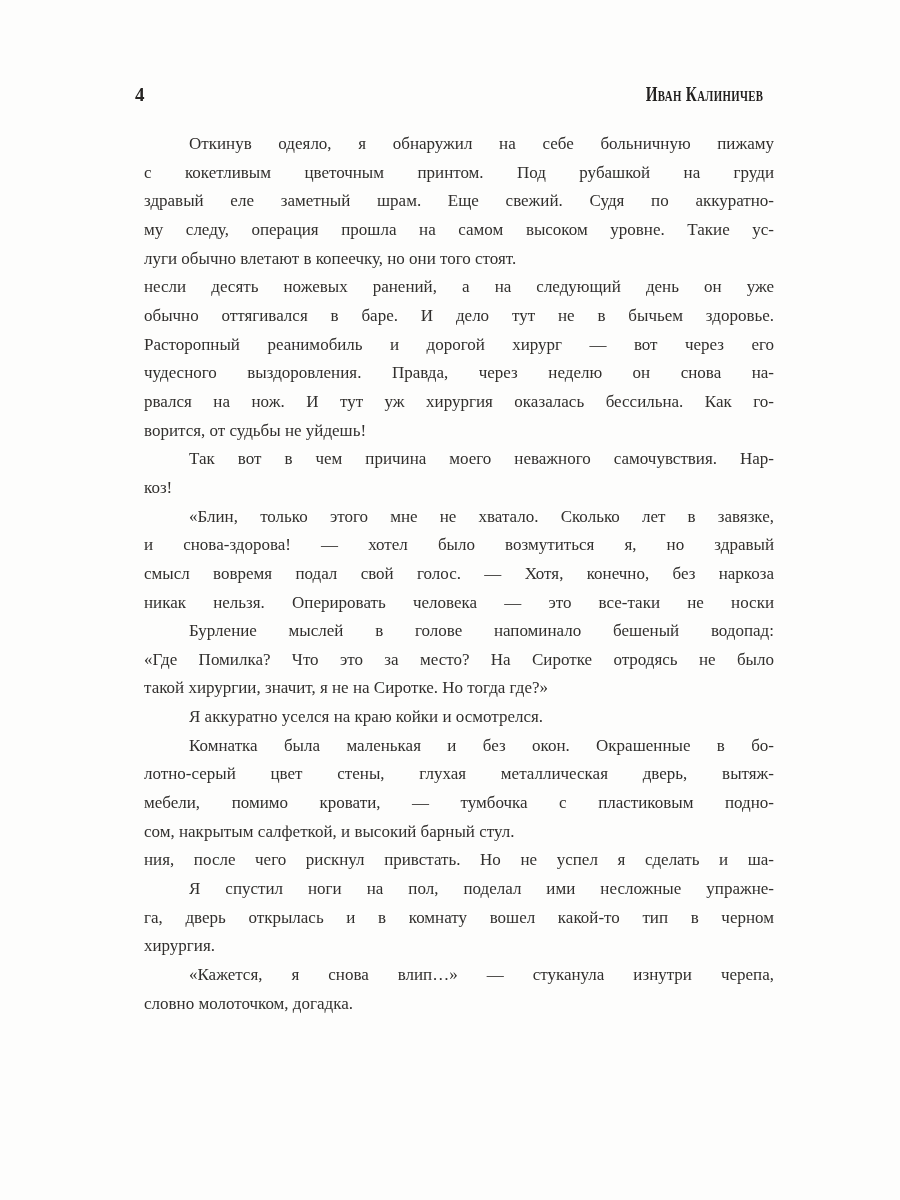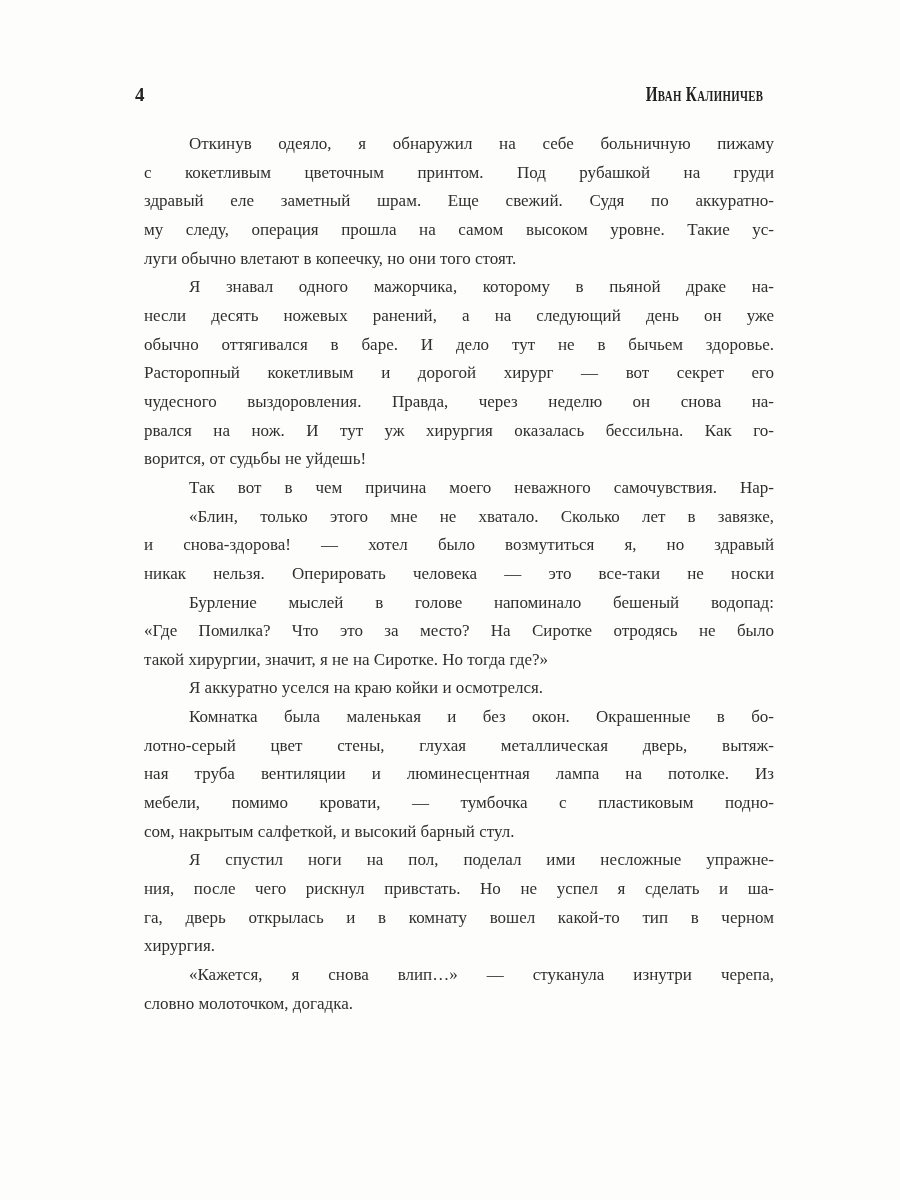"Я знавал одного мажорчика, которому" div.line { html: <div>Я знавал одного мажорчика, которому в пьяной драке на-</div> -> none }
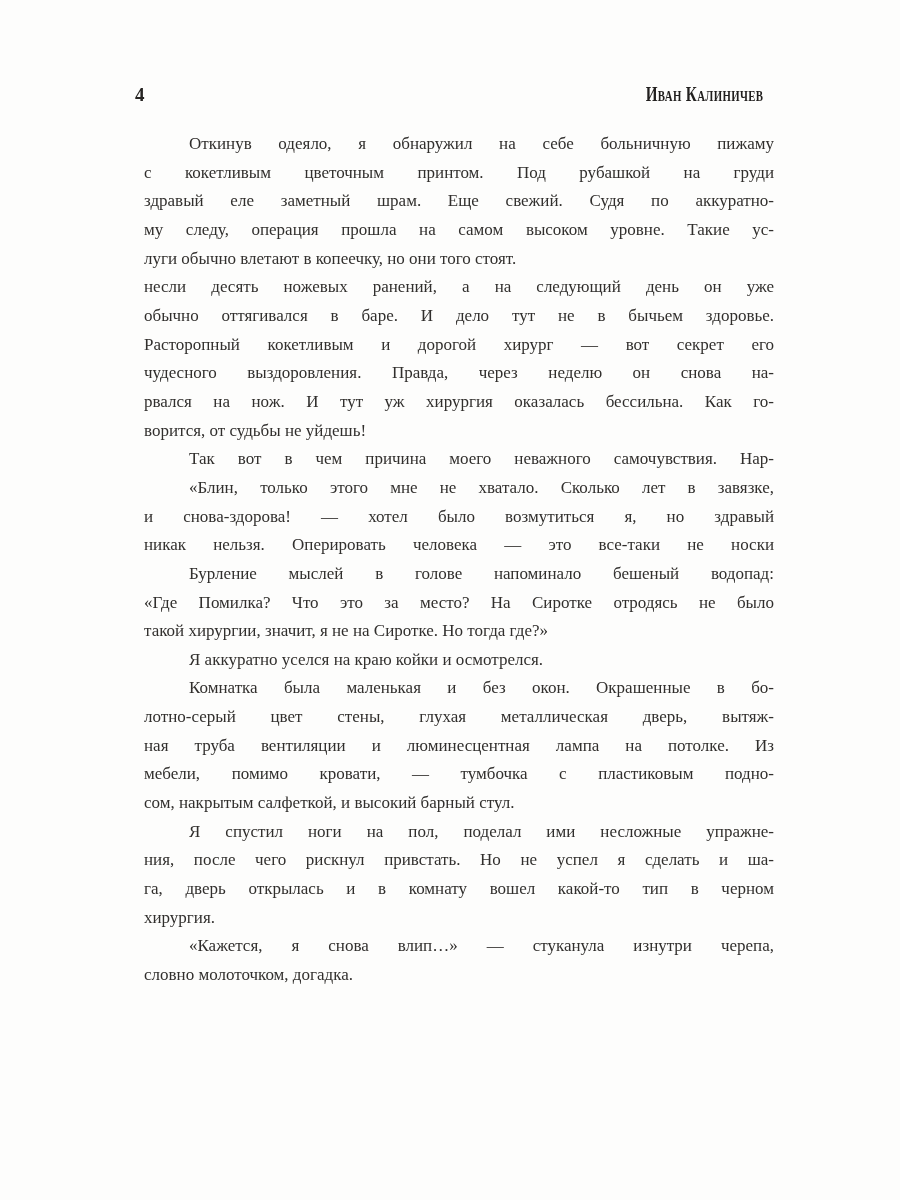"Расторопный кокетливым и дорогой хирург" div.line { text: кокетливым и дорогой хирург — вот секрет -> реанимобиль и дорогой хирург — вот через }
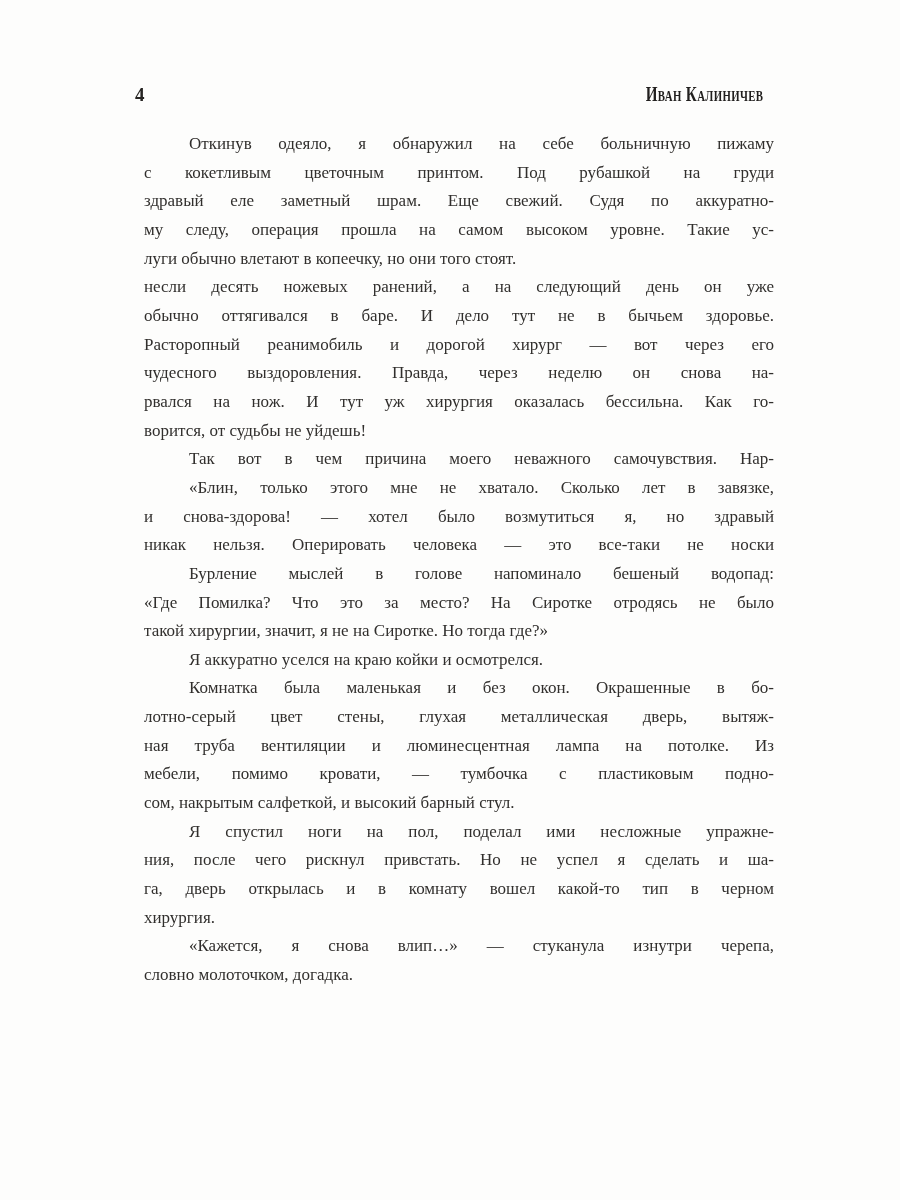"коз!" div.line { html: none -> <div>коз!</div> }
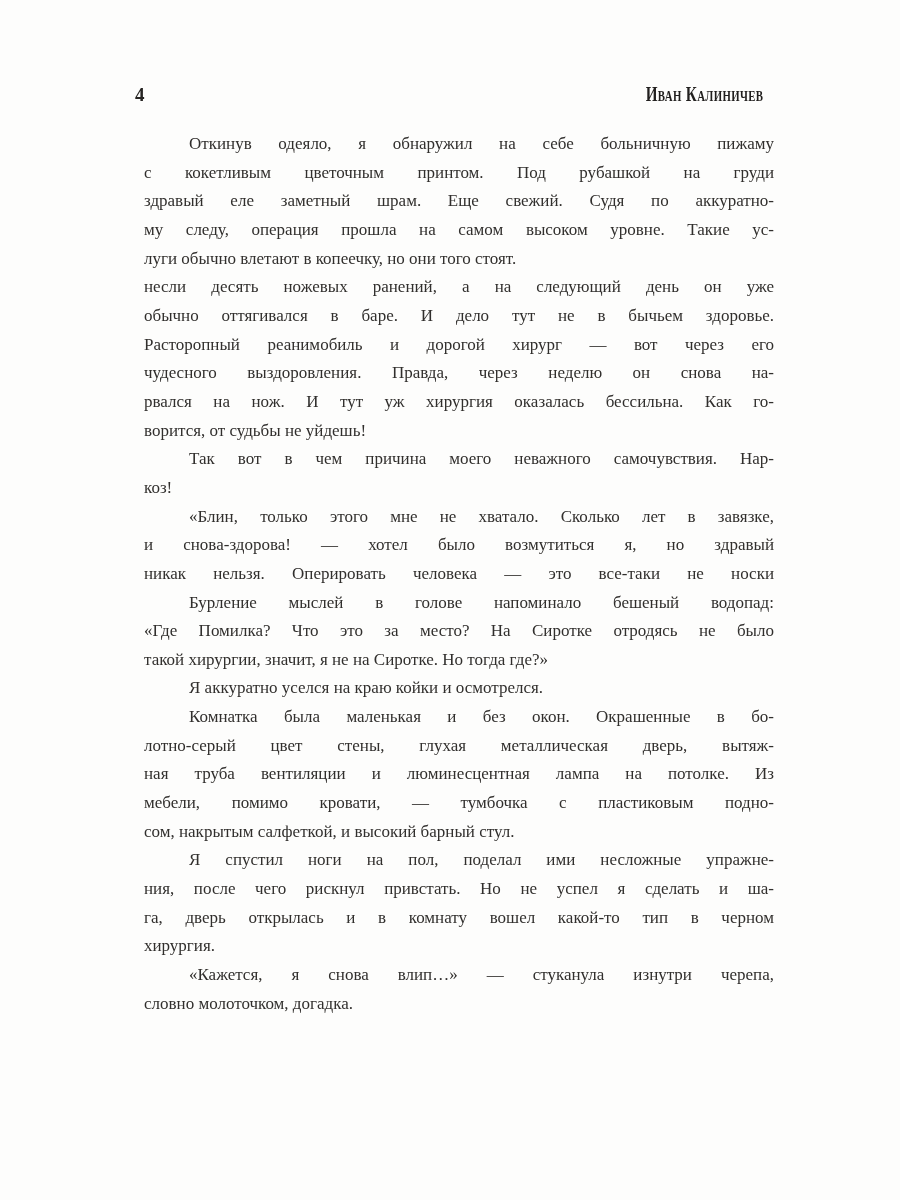"смысл вовремя подал свой голос." div.line { html: none -> <div>смысл вовремя подал свой голос. — Хотя, конечно, без наркоза</div> }
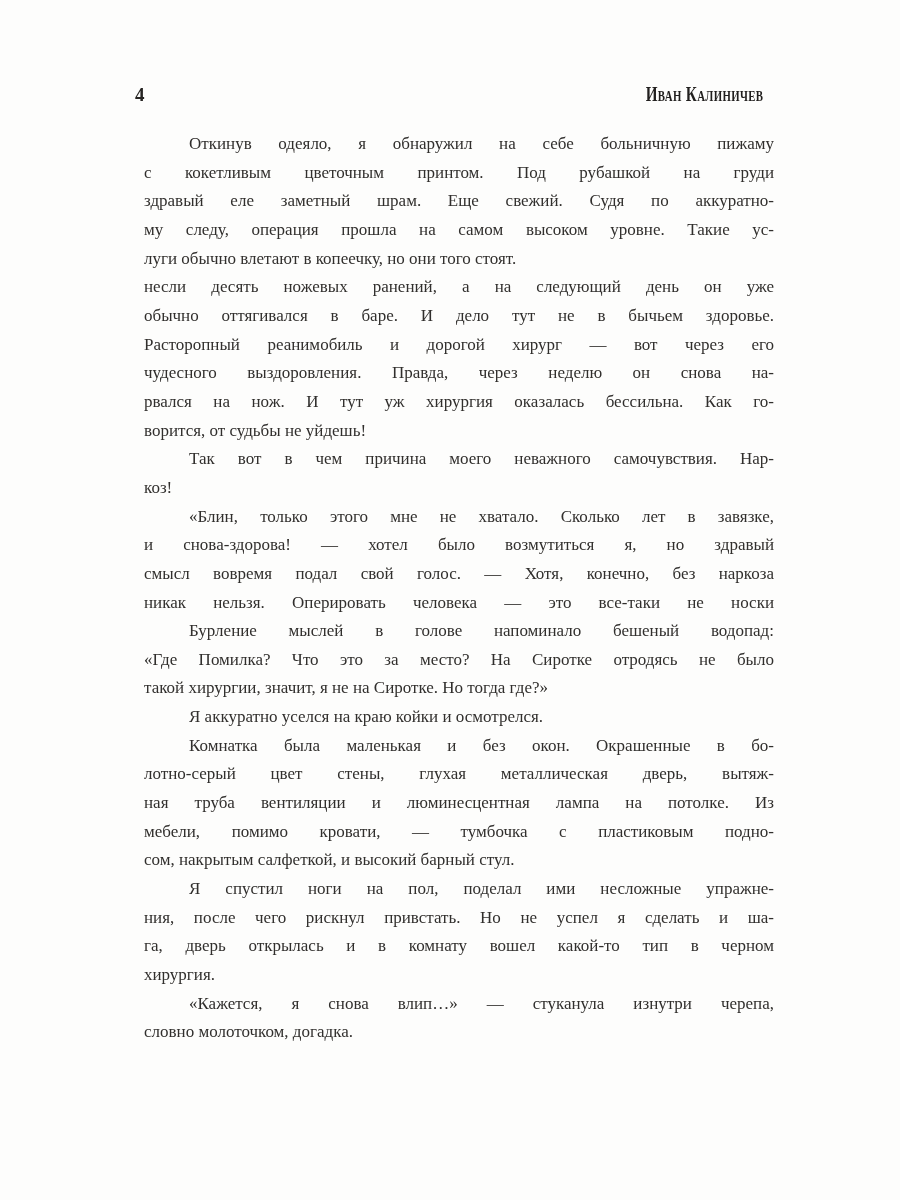"ная труба вентиляции и люминесцентная" div.line { html: <div>ная труба вентиляции и люминесцентная лампа на потолке. Из</div> -> none }
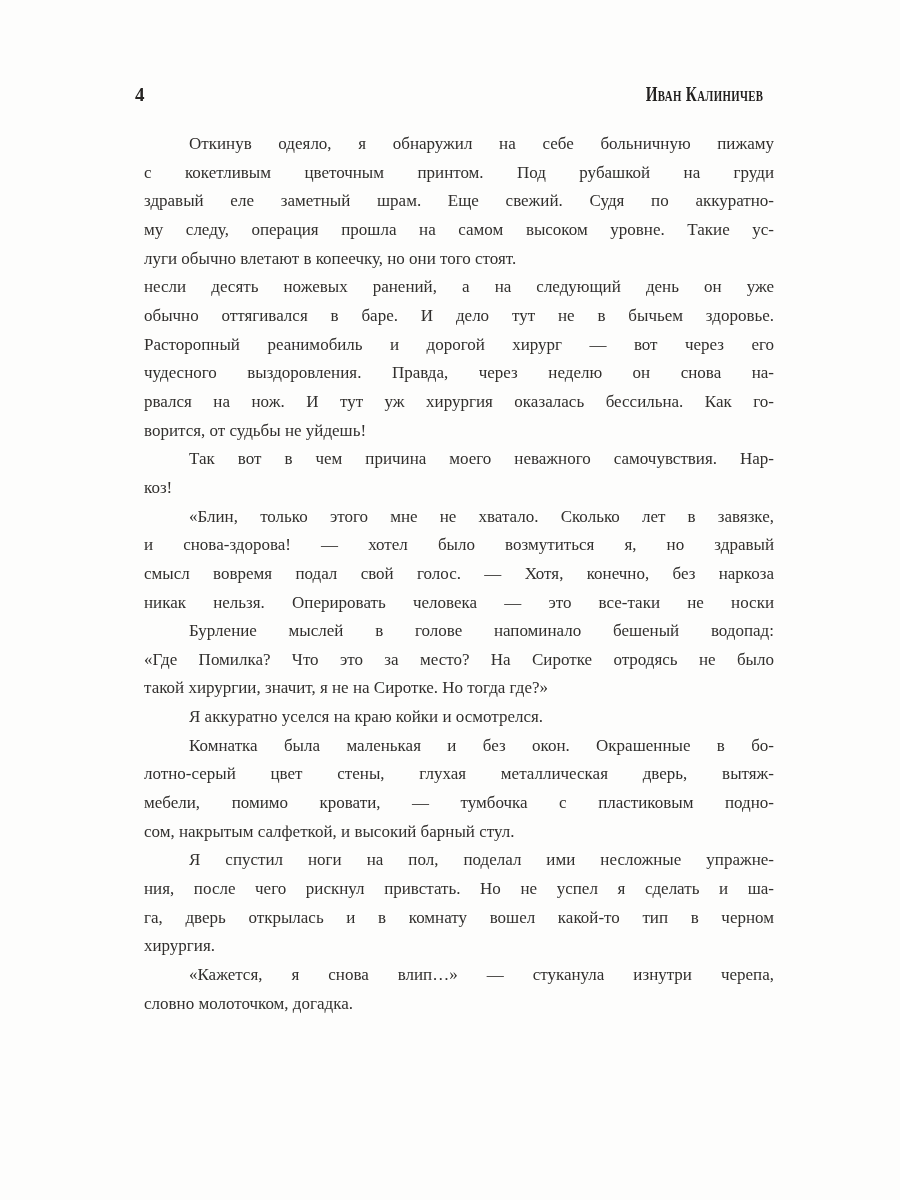"Я спустил ноги на пол," div.line { order: before "ния, после чего рискнул привстать." -> after "ния, после чего рискнул привстать." }
